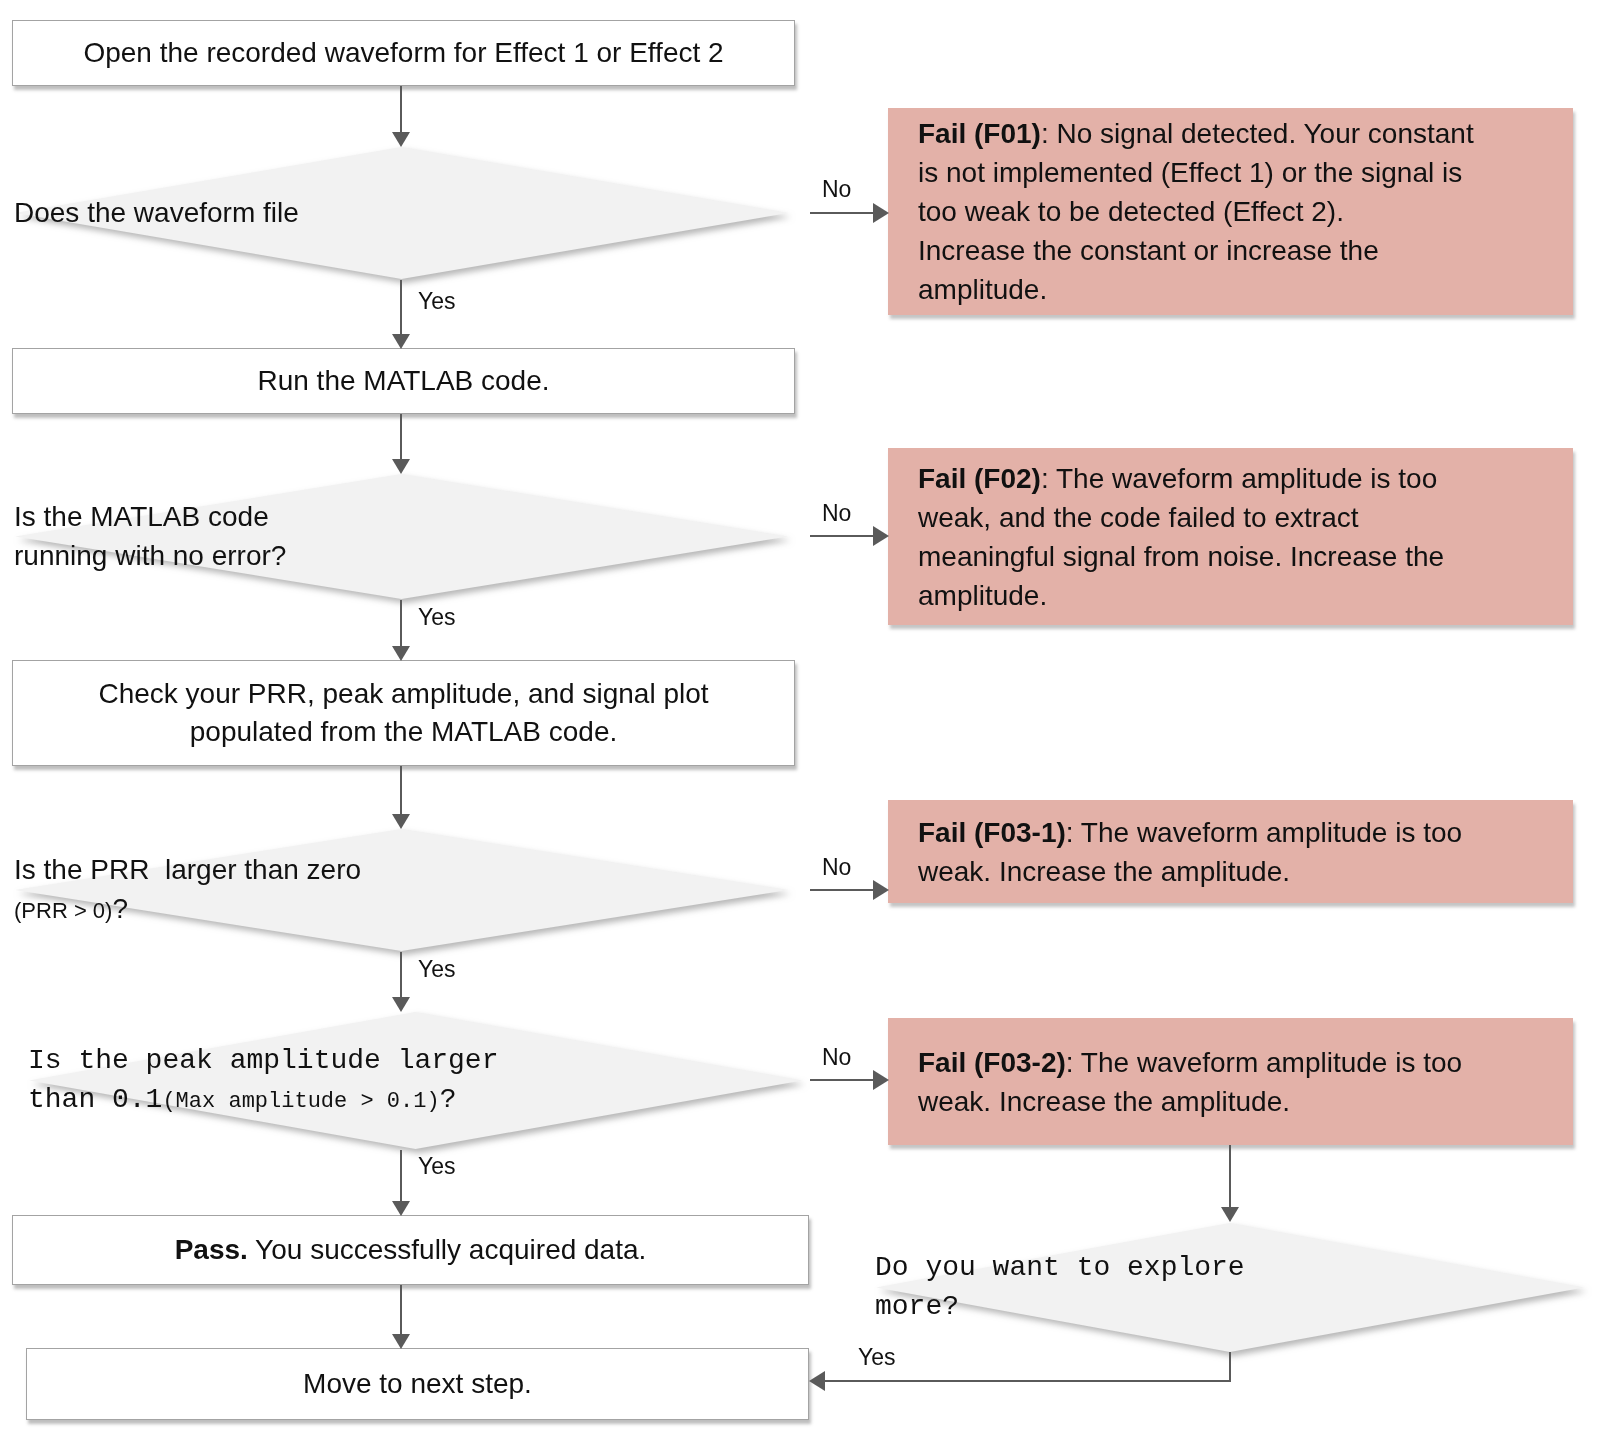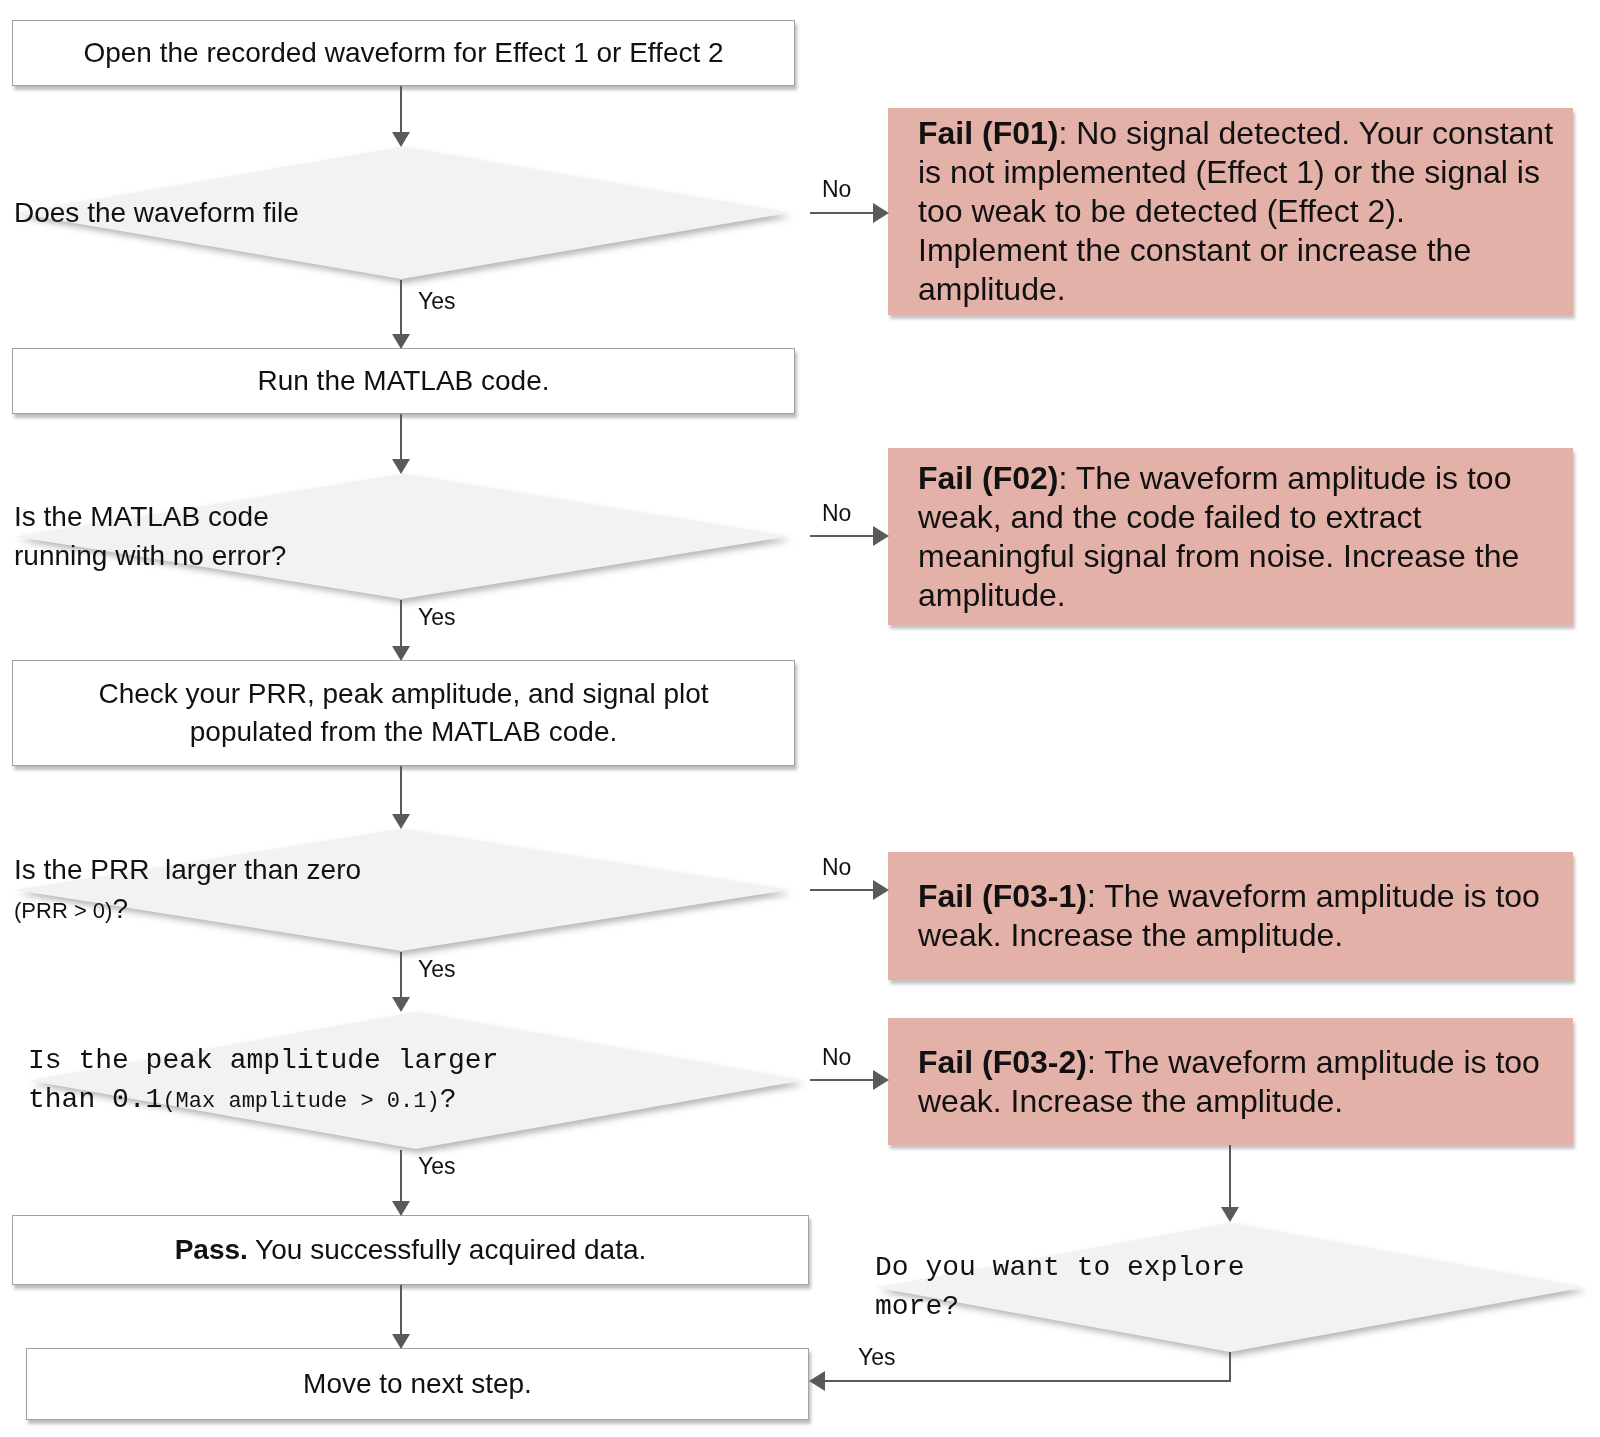"Fail (F01): No signal detected." .fail { font-size: 32px -> 28px }
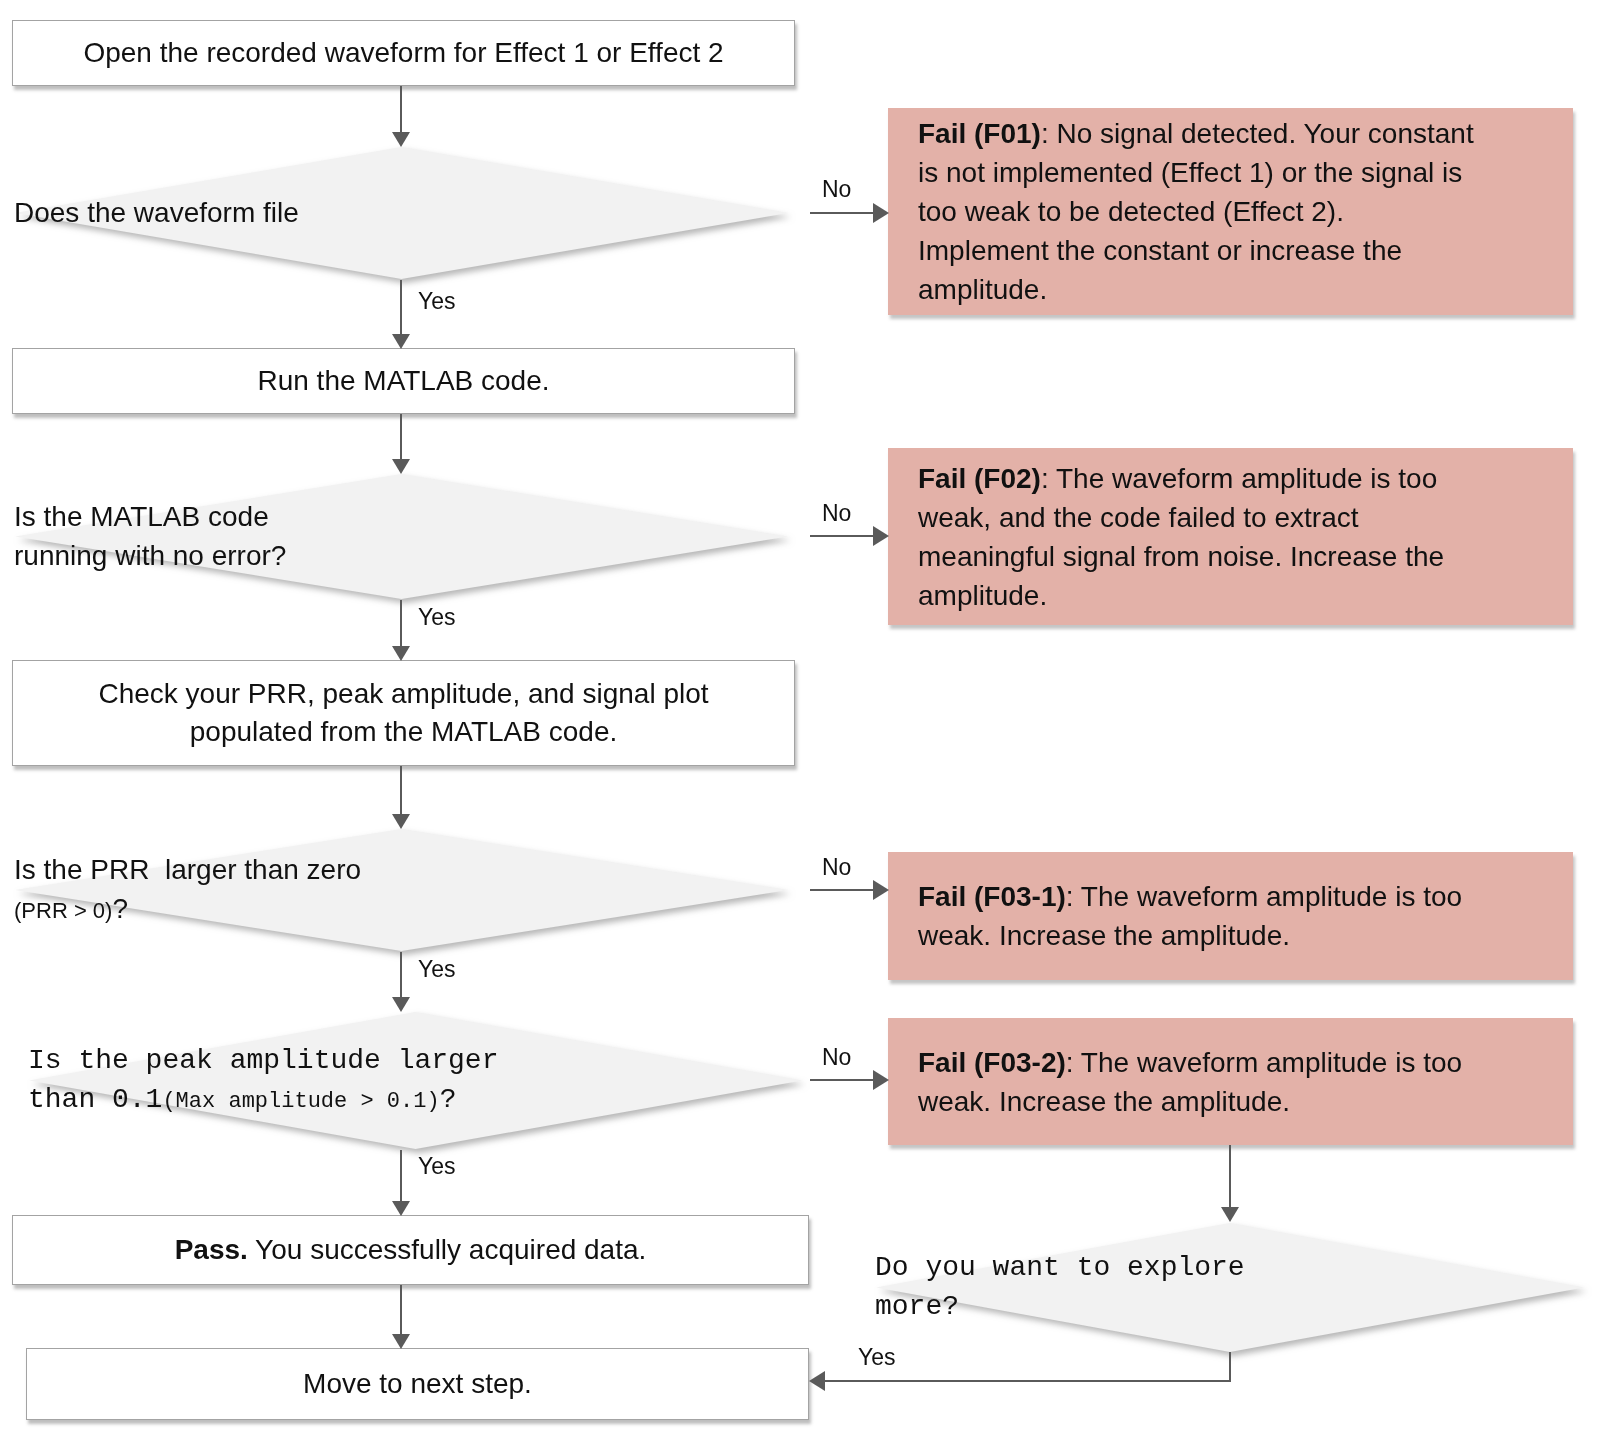"Implement the constant or increase" div.fline { text: Implement -> Increase }
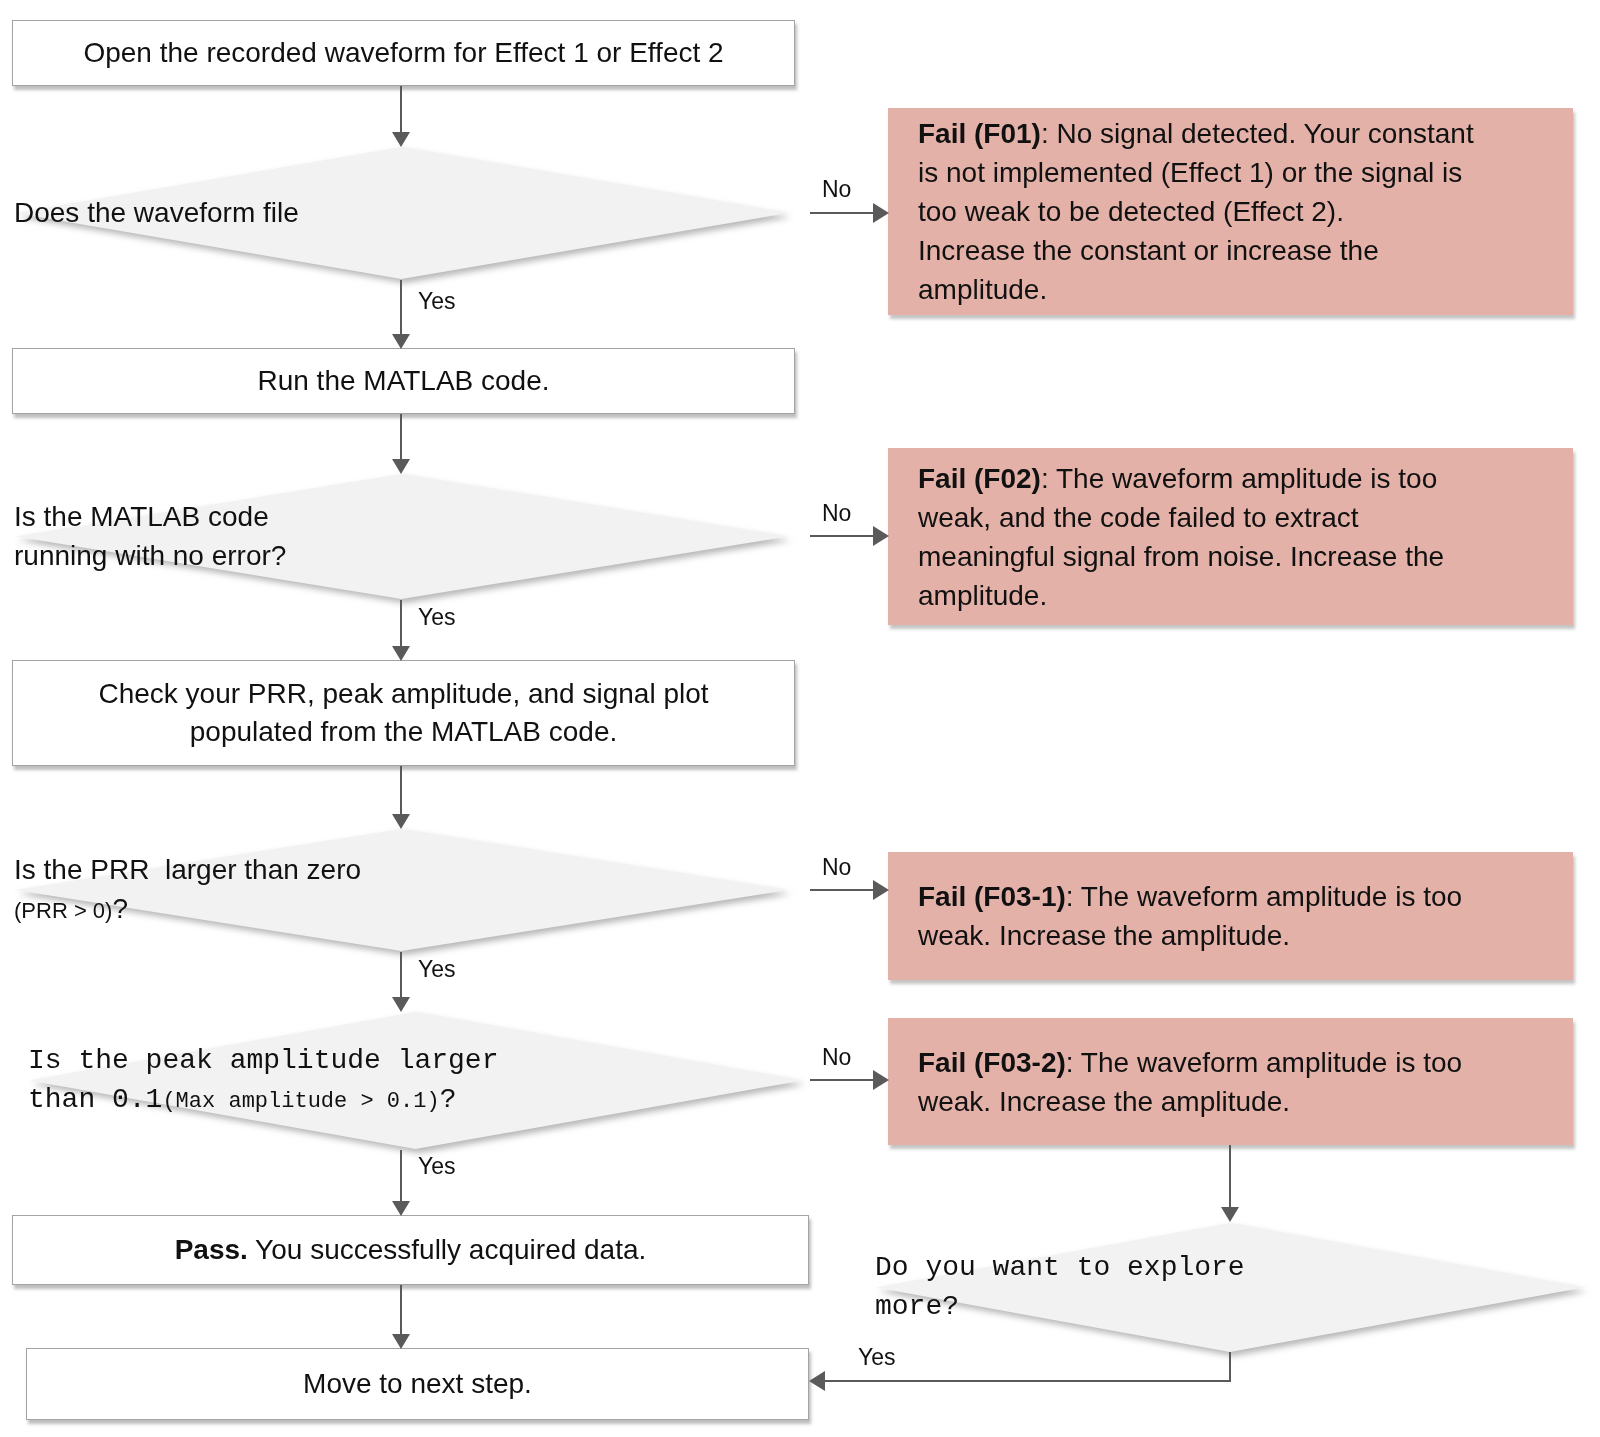"Fail (F03-1): The waveform amplitude" div.fail { height: 128px -> 103px; top: 852px -> 800px }
